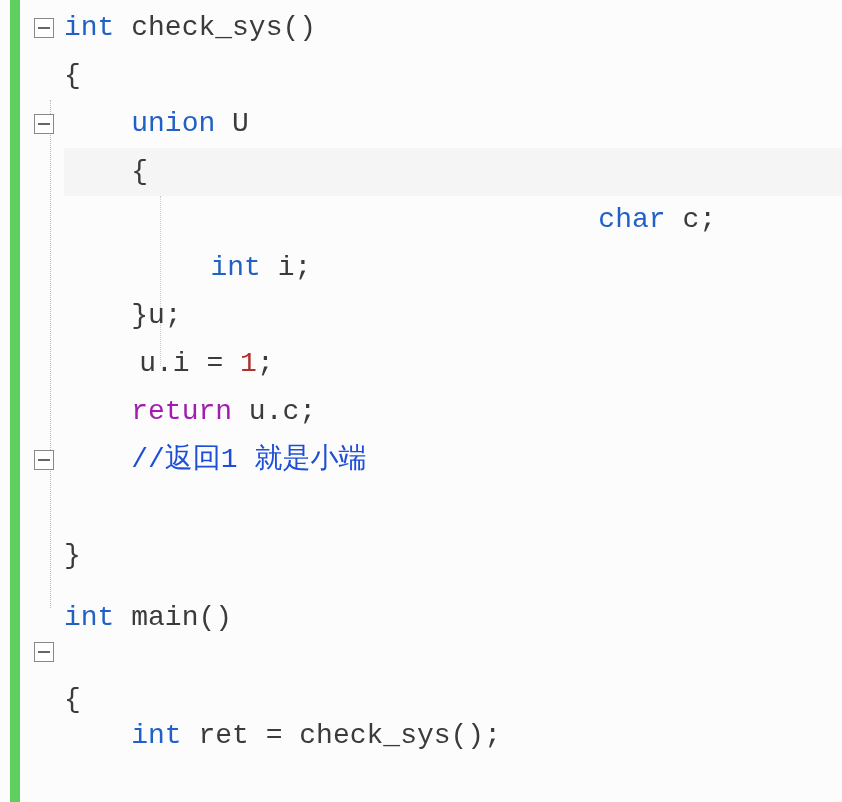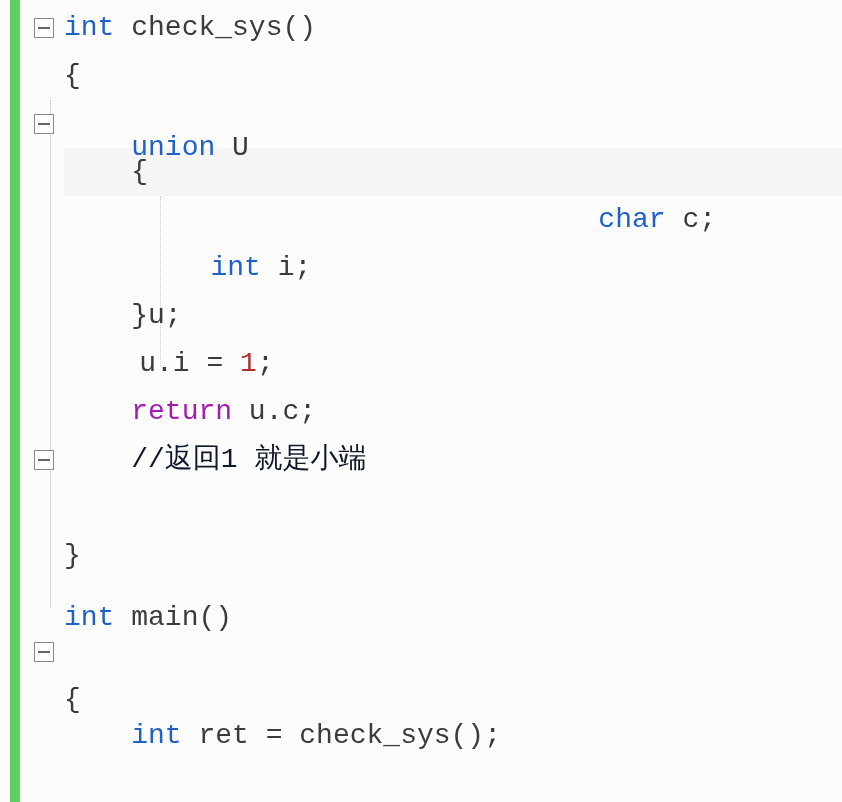"union U" div.line { margin-top: 24px -> none }
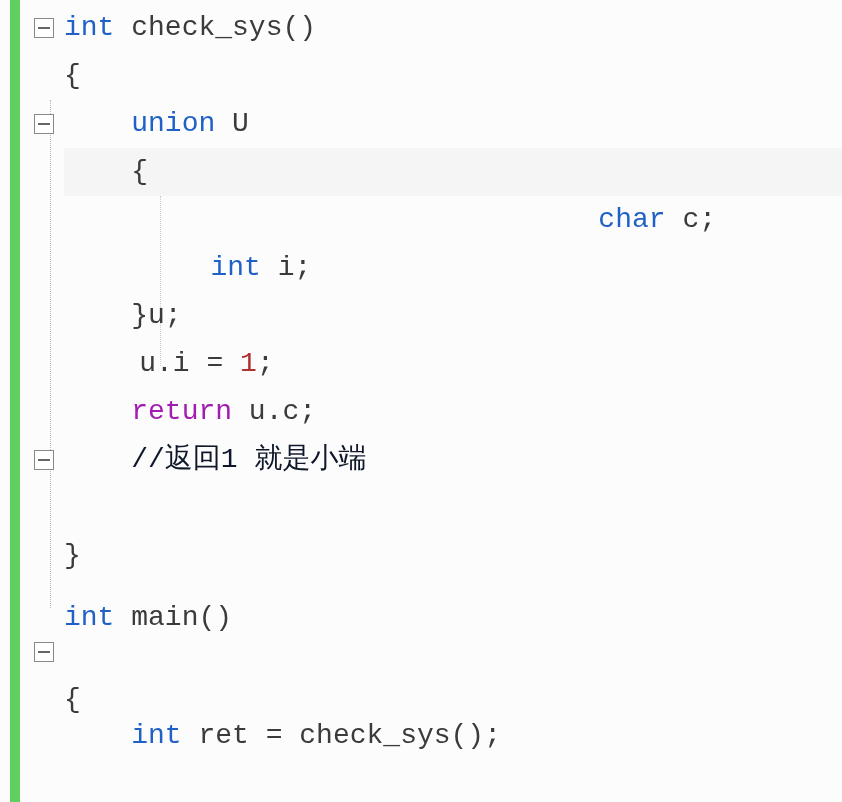"//返回1 就是小端" .cmt { color: #0f172a -> #1d4ed8 }
